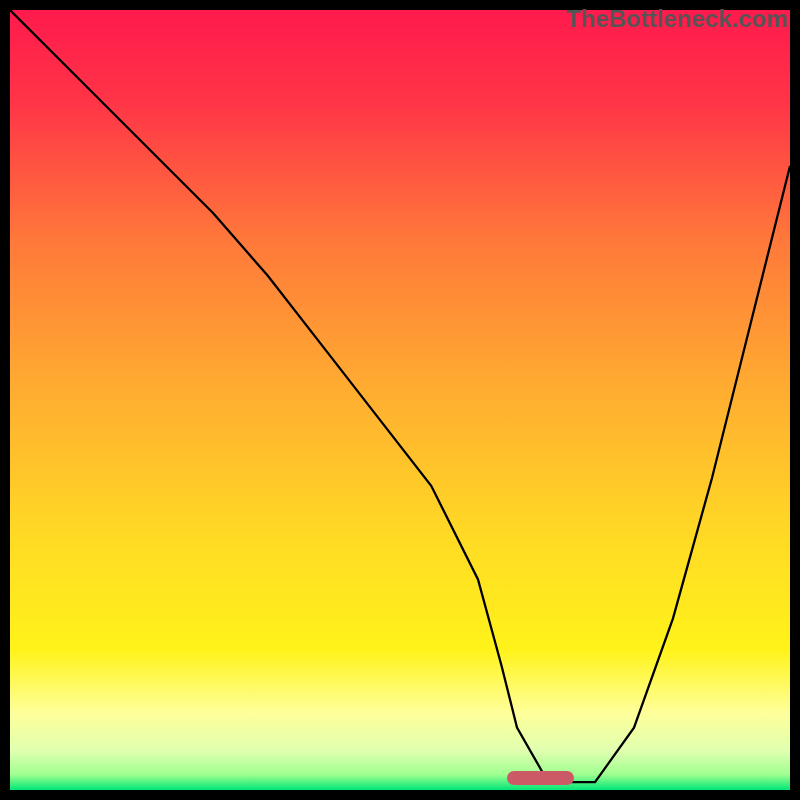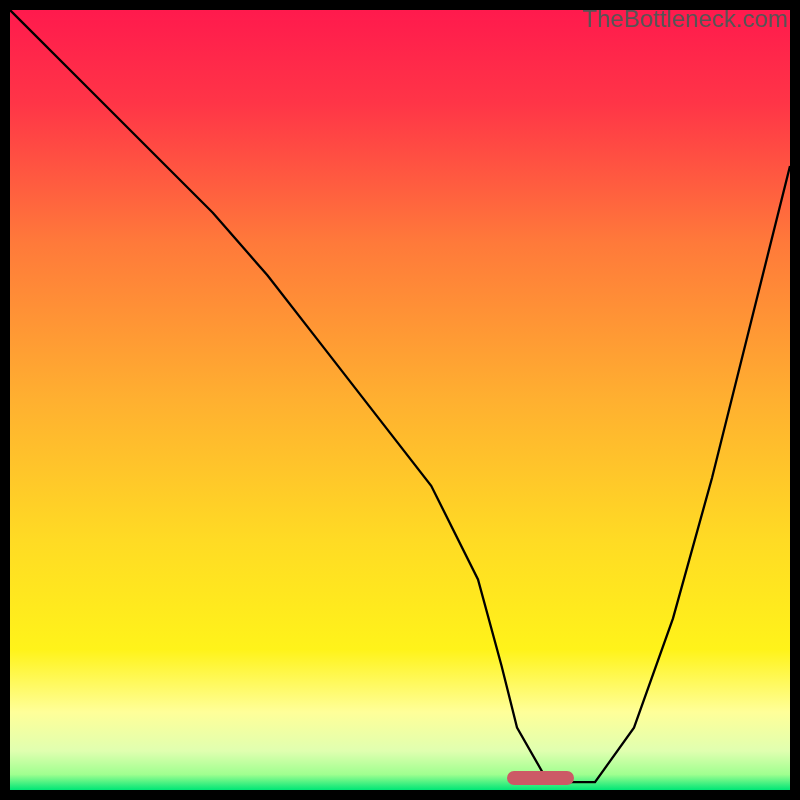"TheBottleneck.com" .watermark { font-weight: normal -> bold }
